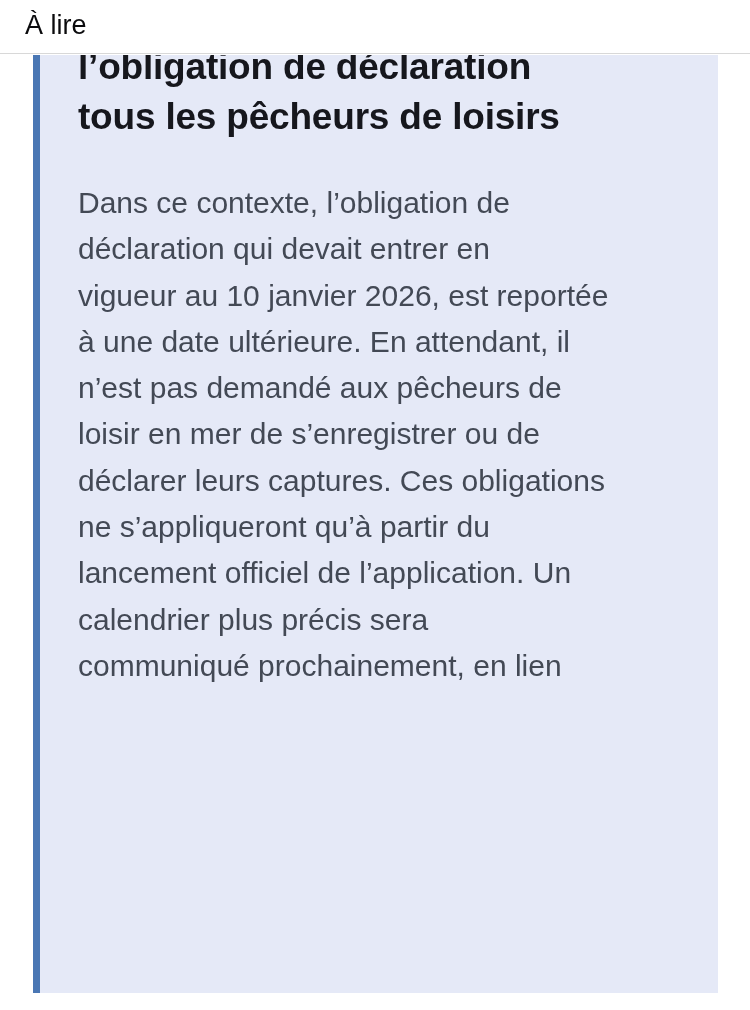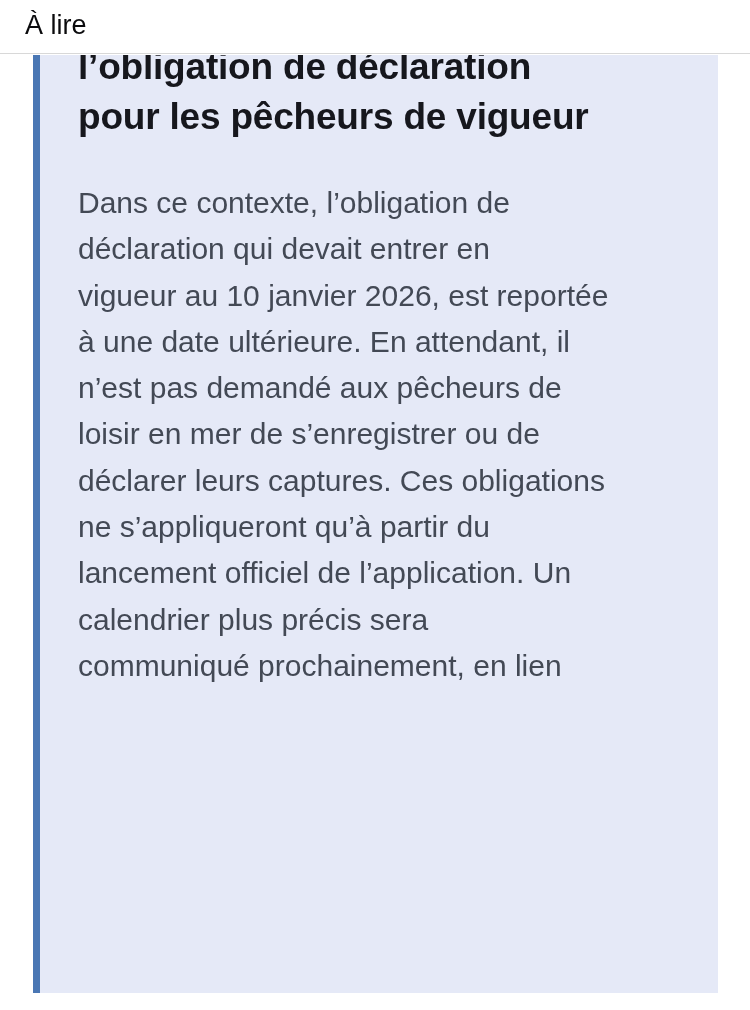"l’obligation de déclaration" h1.article-title { text: pour les pêcheurs de vigueur -> tous les pêcheurs de loisirs }
